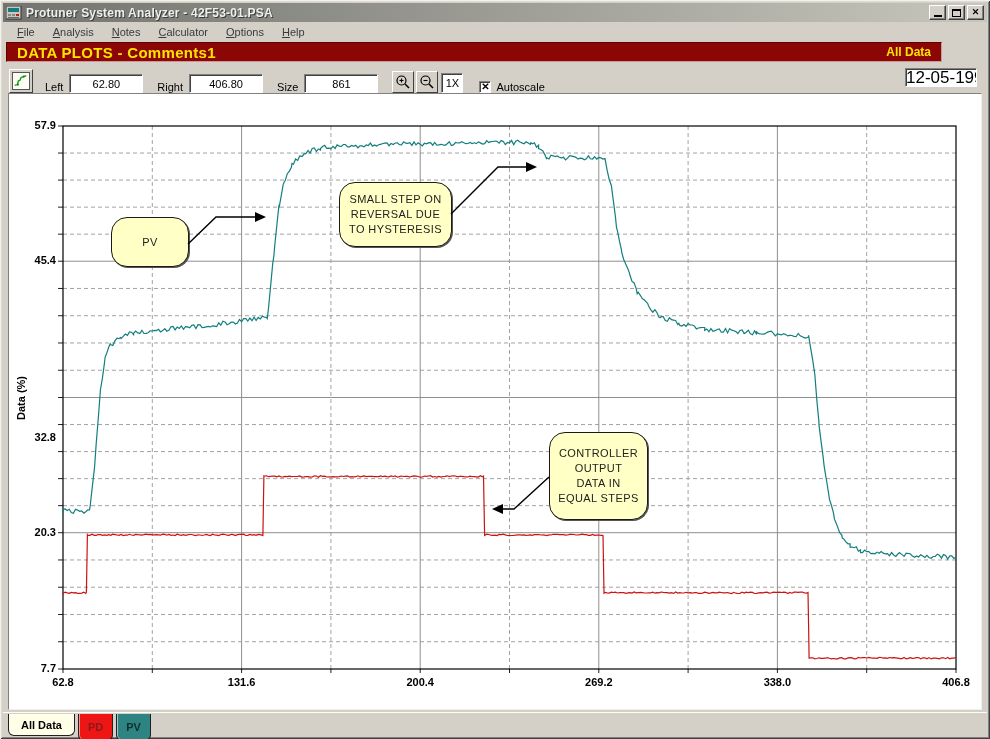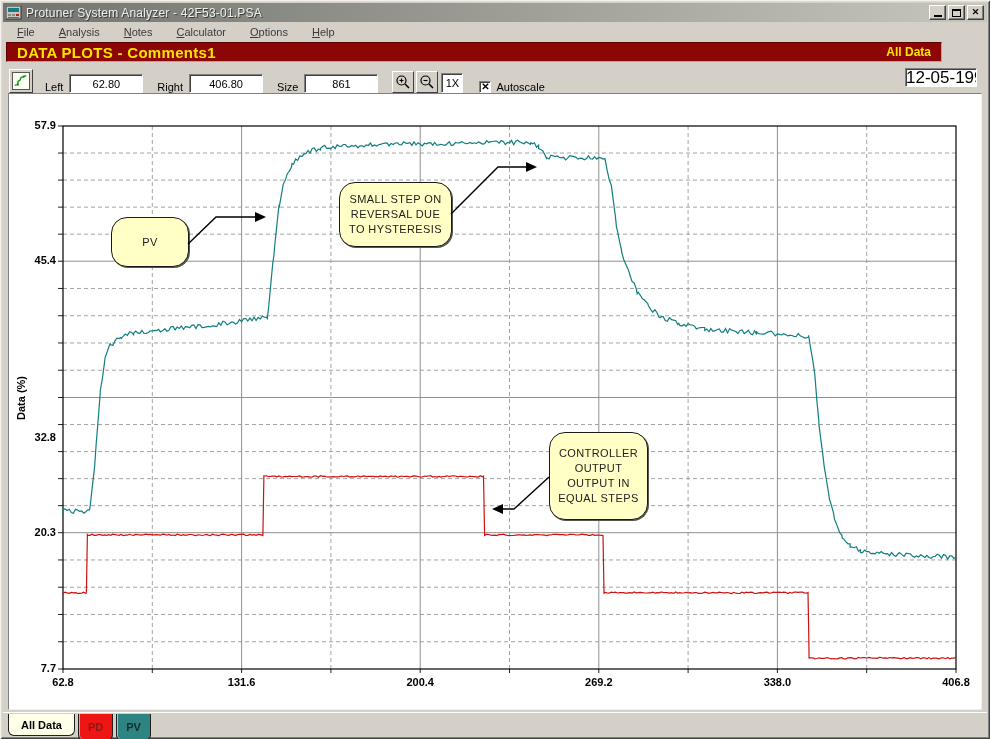"Protuner System Analyzer - 42F53-01.PSA" .title-text { font-weight: normal -> bold }
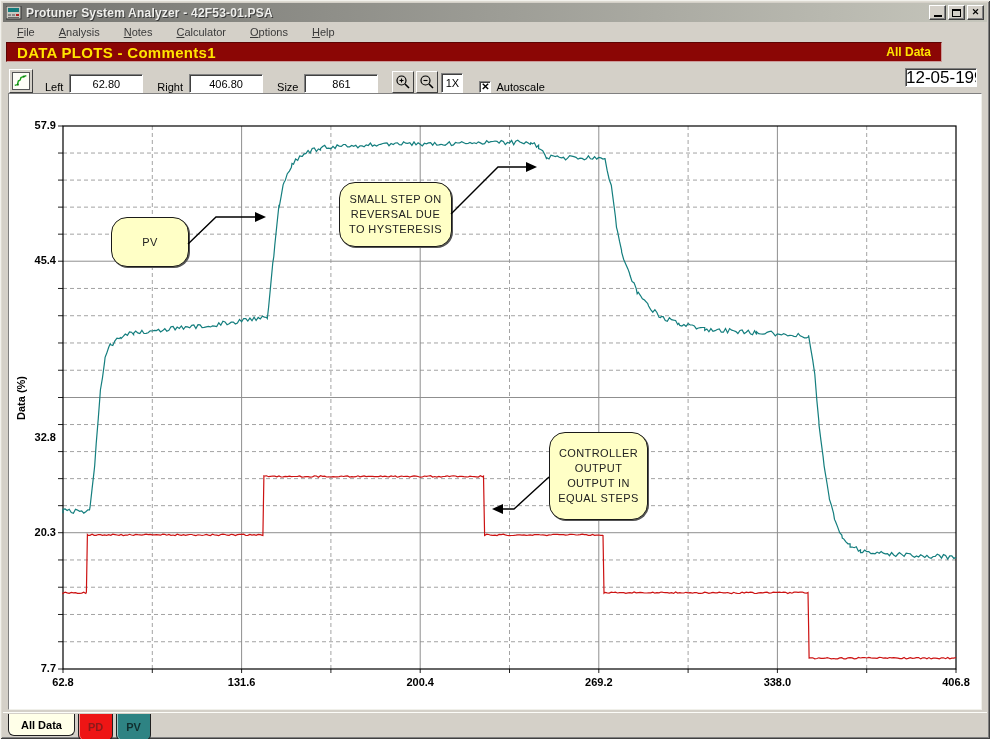"File" .menubar { gap: 6px -> 0 }
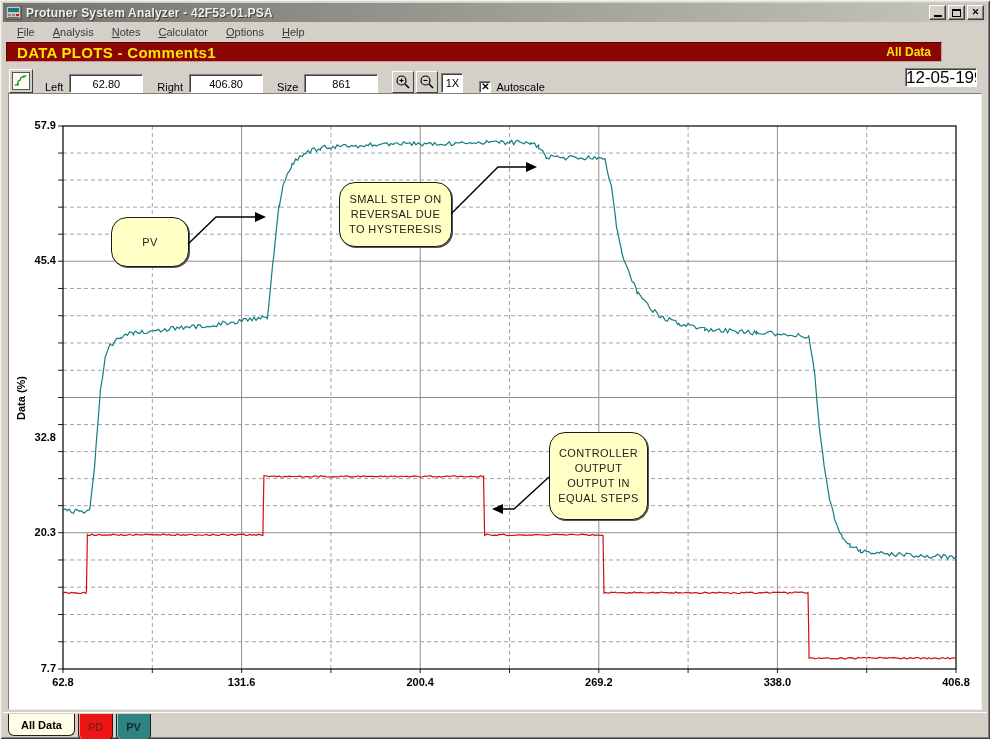"OUTPUT IN" div.note-line { text: OUTPUT -> DATA }
